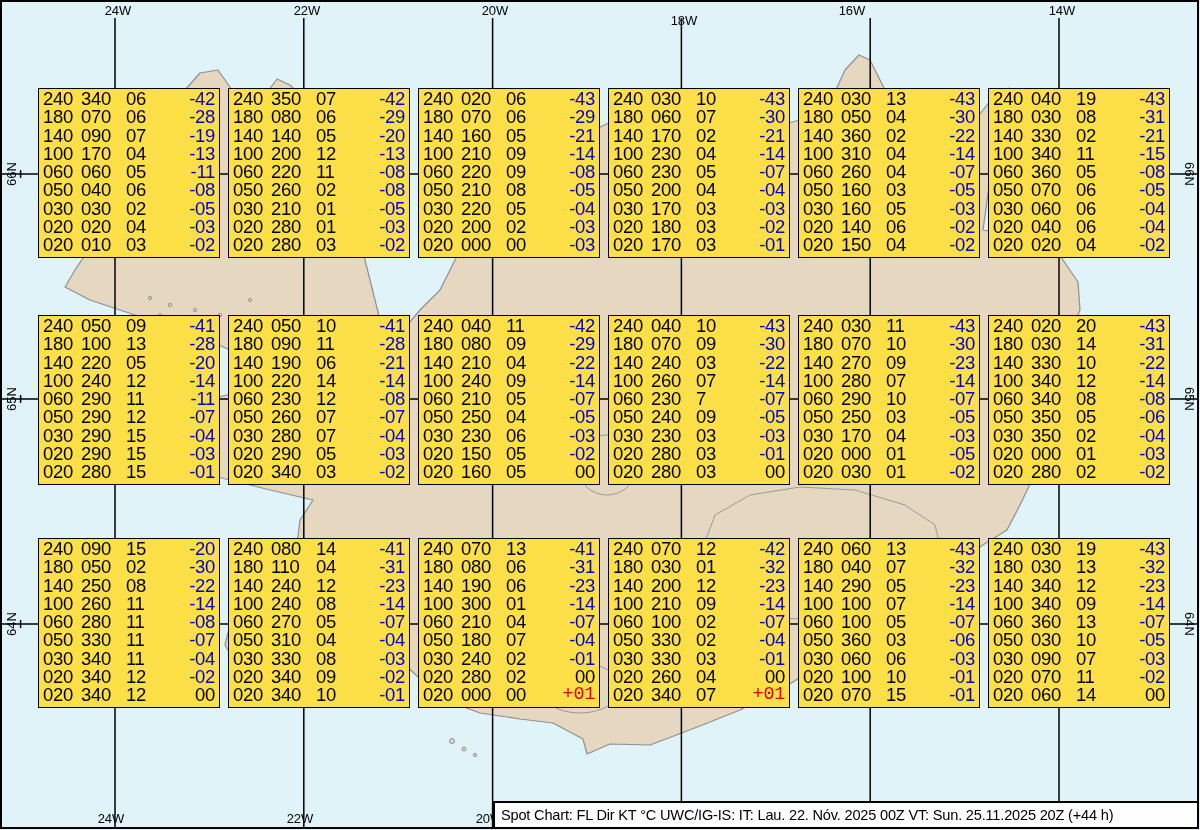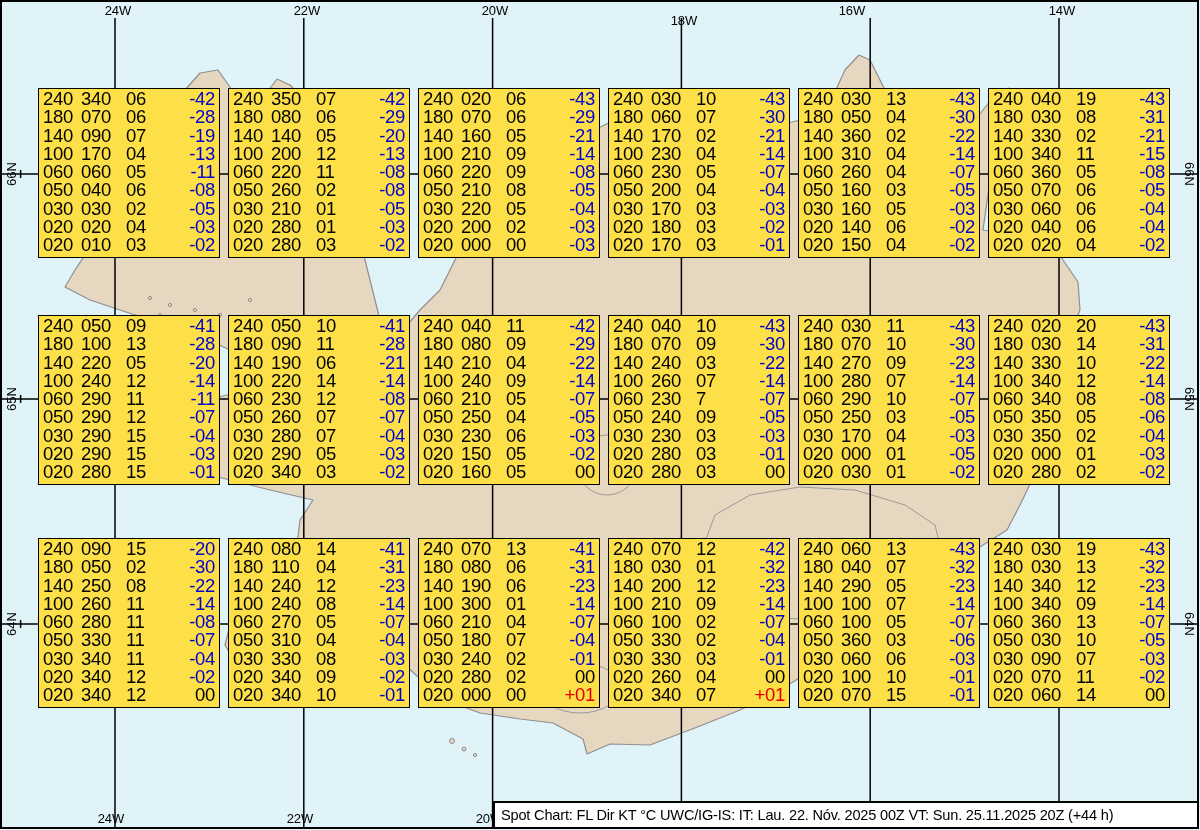"+01" .t-pos { font-family: none -> Liberation Mono, monospace }
